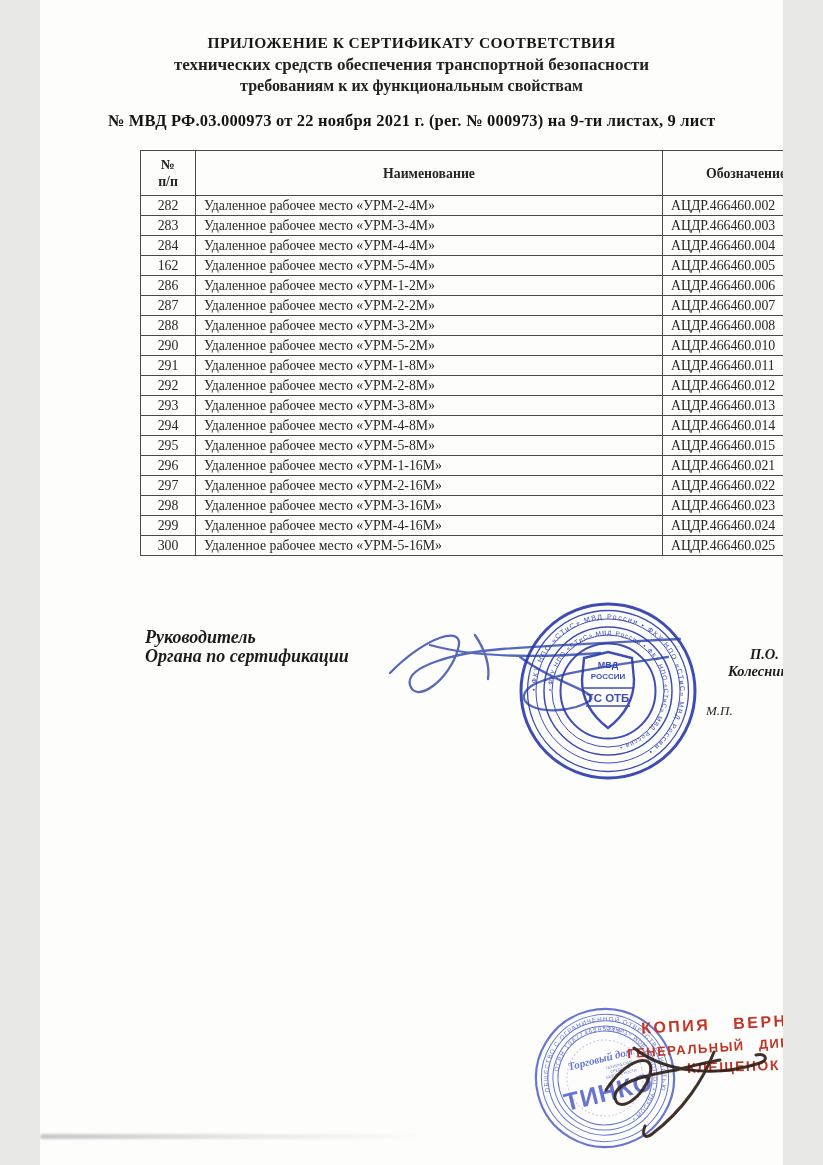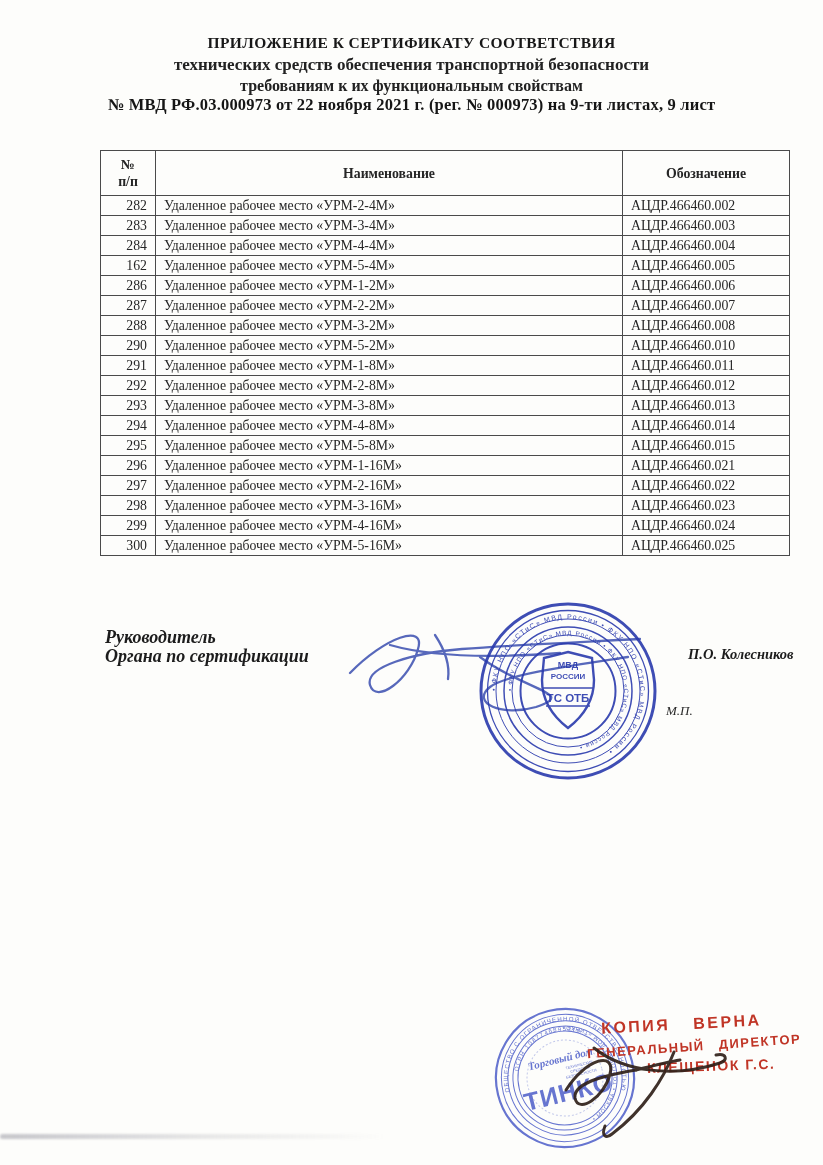"ПРИЛОЖЕНИЕ К СЕРТИФИКАТУ СООТВЕТСТВИЯ" .page { padding-left: none -> 48px; width: 823px -> 695px }
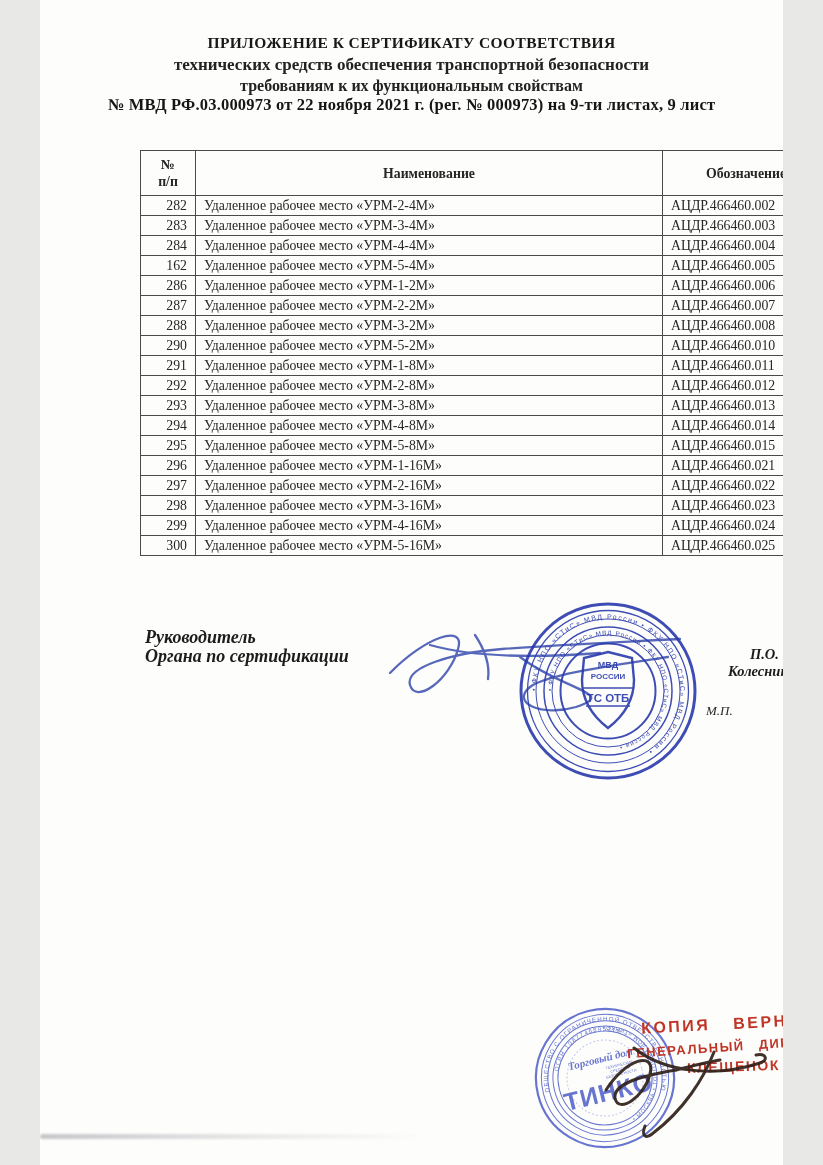"№ МВД РФ.03.000973 от 22" .hdr .t4 { margin-top: none -> 16px }
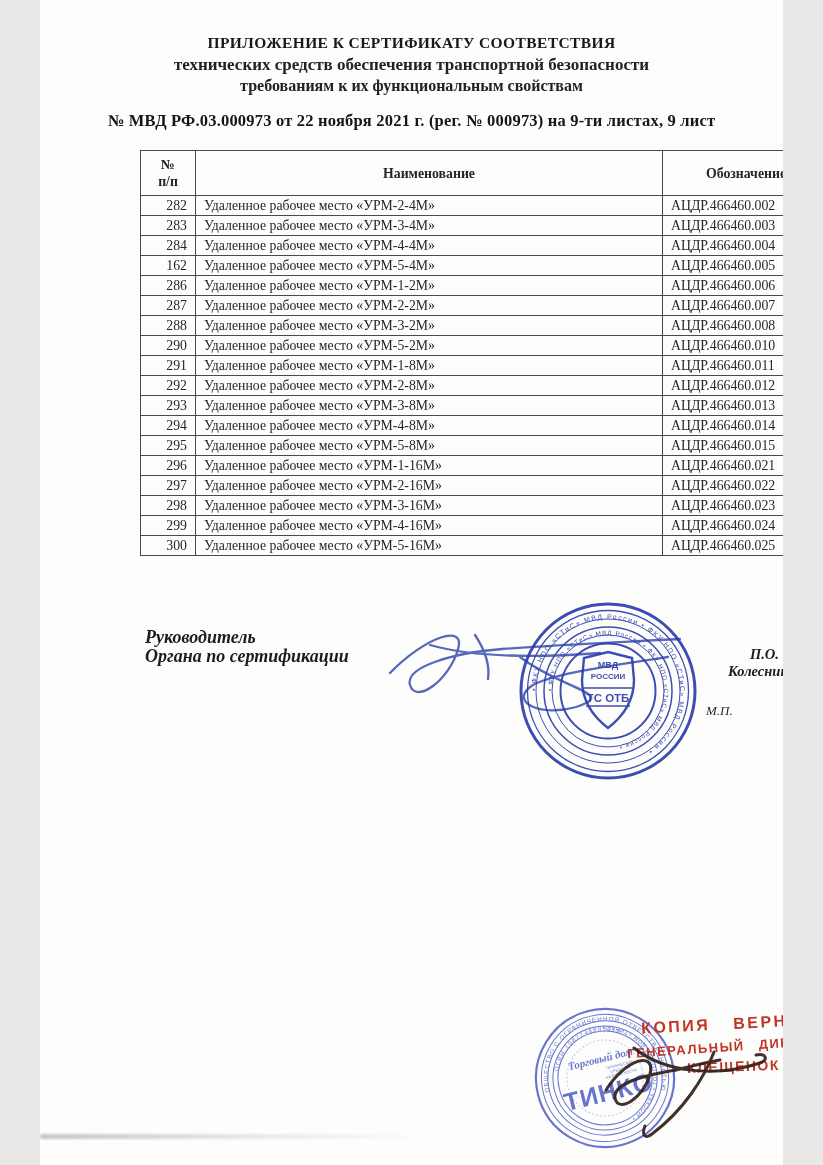"282" td.c-num { text-align: right -> center }
